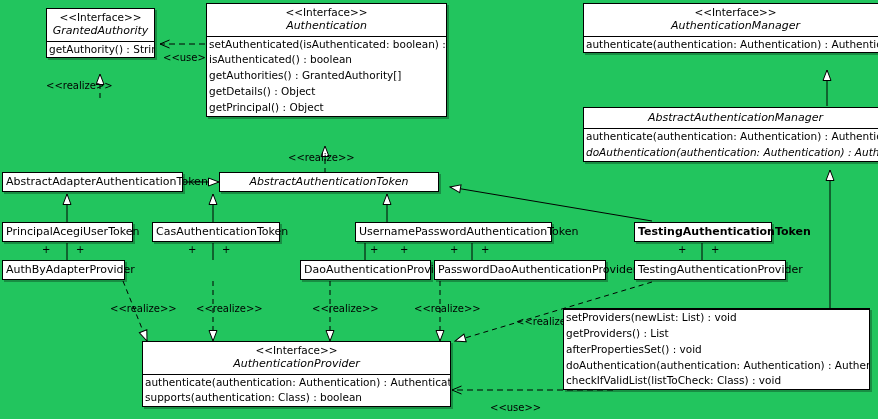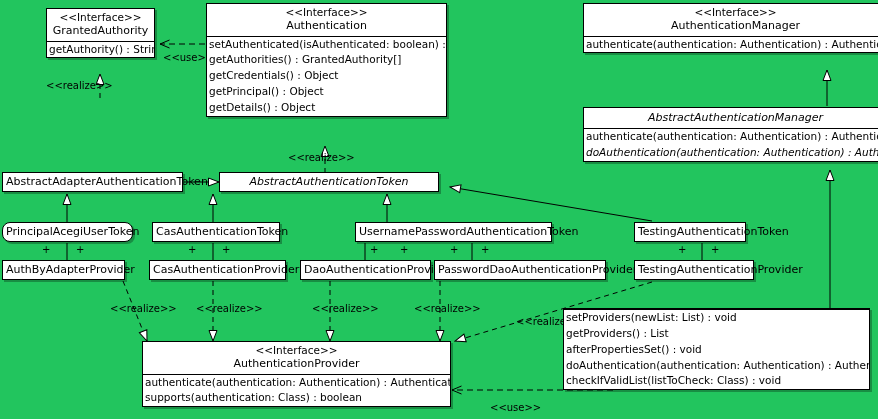"GrantedAuthority" .cls-name { font-style: none -> italic }
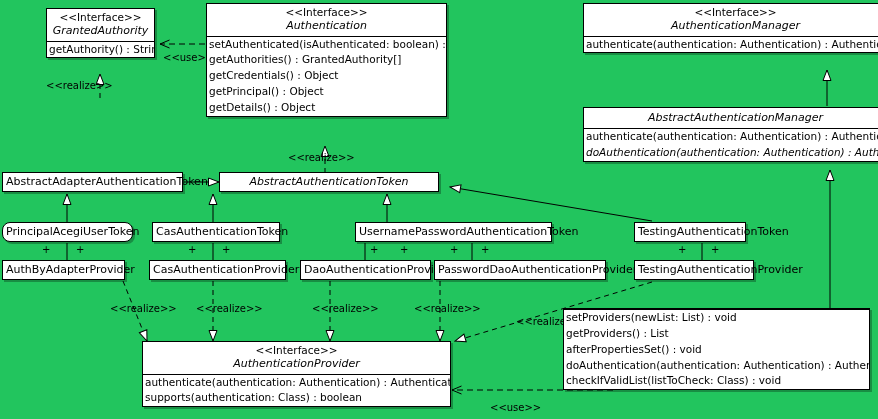"isAuthenticated() : boolean" div.cls-member { html: none -> <div>isAuthenticated() : boolean</div> }
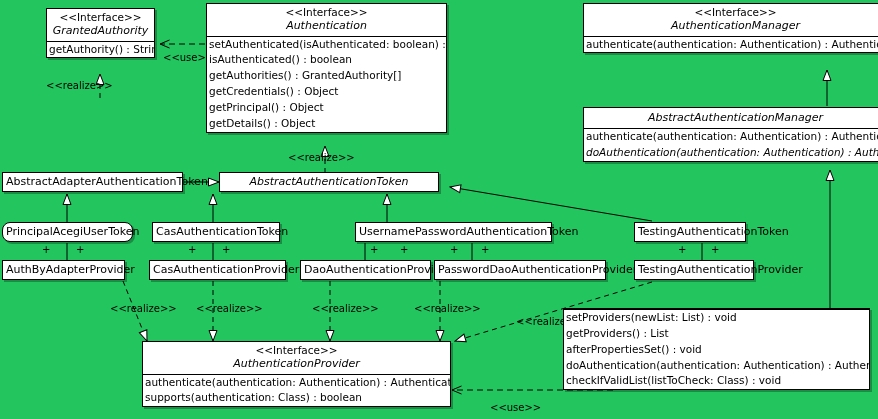"getCredentials() : Object" div.cls-member { html: <div>getCredentials() : Object</div> -> none }
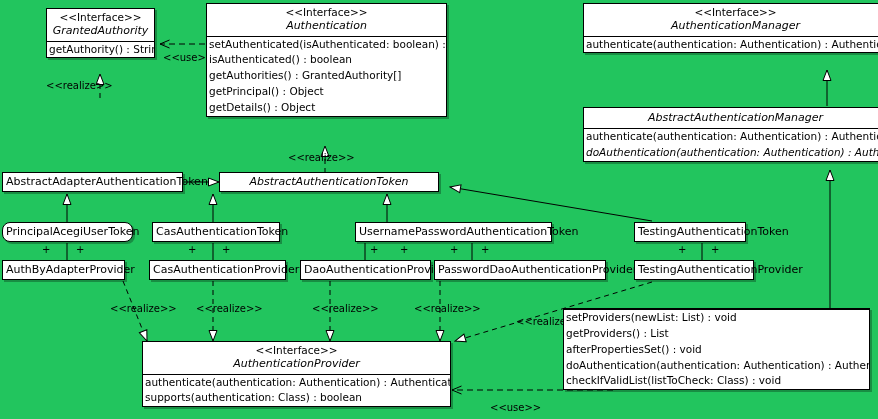"getPrincipal() : Object" div.cls-member { order: before "getDetails() : Object" -> after "getDetails() : Object" }
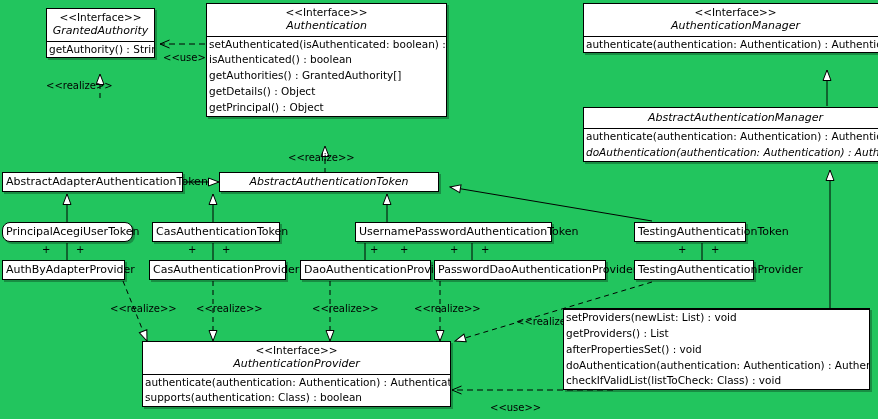"PrincipalAcegiUserToken" div.uml-class { border-radius: 8px -> none }
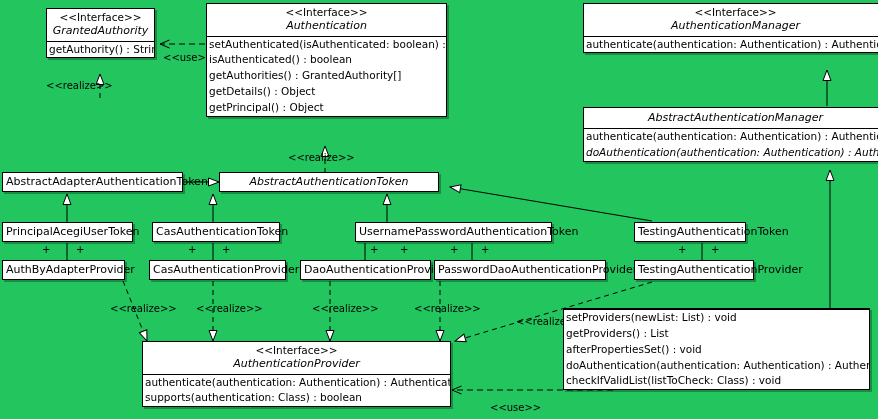"TestingAuthenticationToken" div.uml-class { font-weight: none -> bold; width: 112px -> 138px }
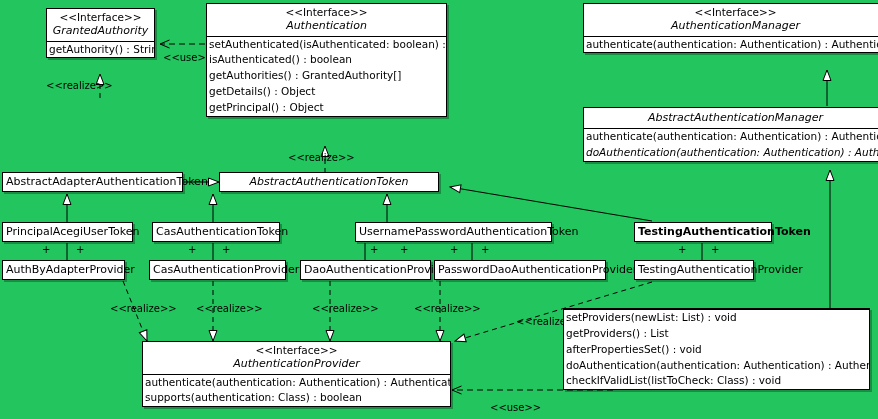"CasAuthenticationProvider" div.uml-class { html: <div> <div>CasAuthenticationProvider</div> </div> -> none }
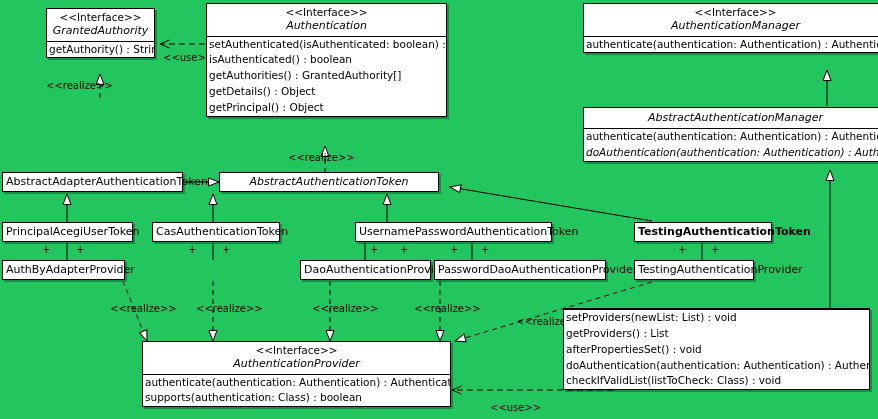"TestingAuthenticationProvider" div.uml-class { width: 120px -> 152px }
